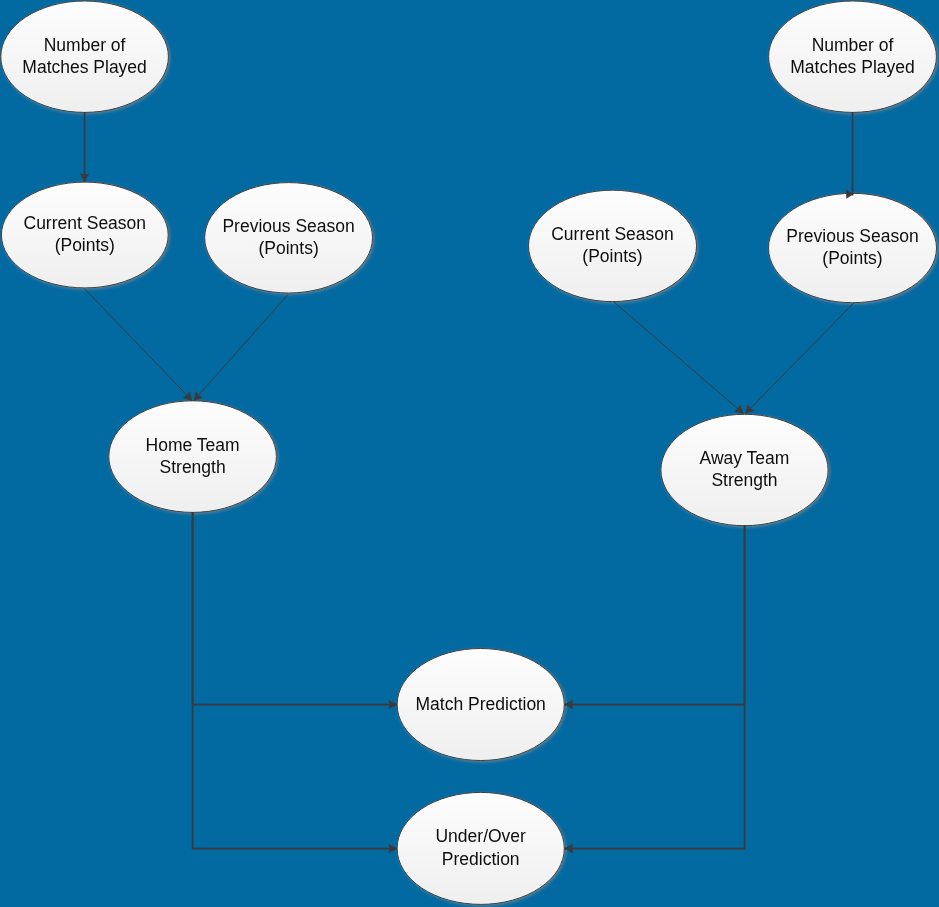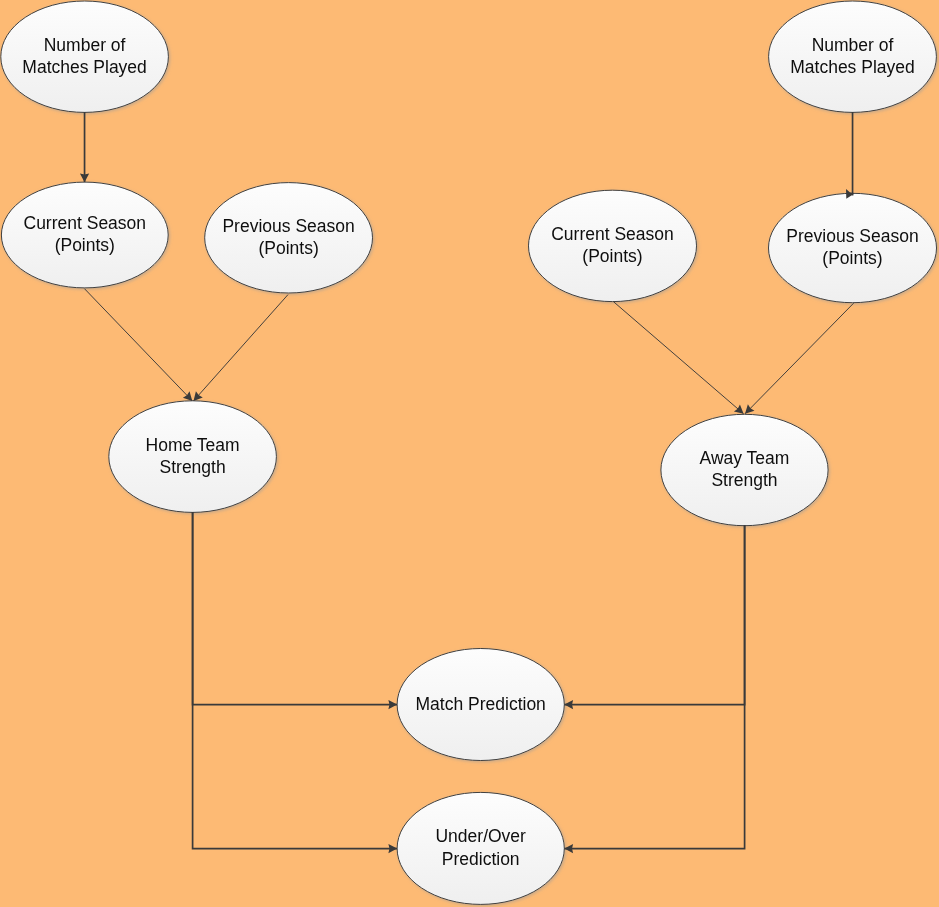"Number of" #canvas { background: #fdba74 -> #0369a1 }
